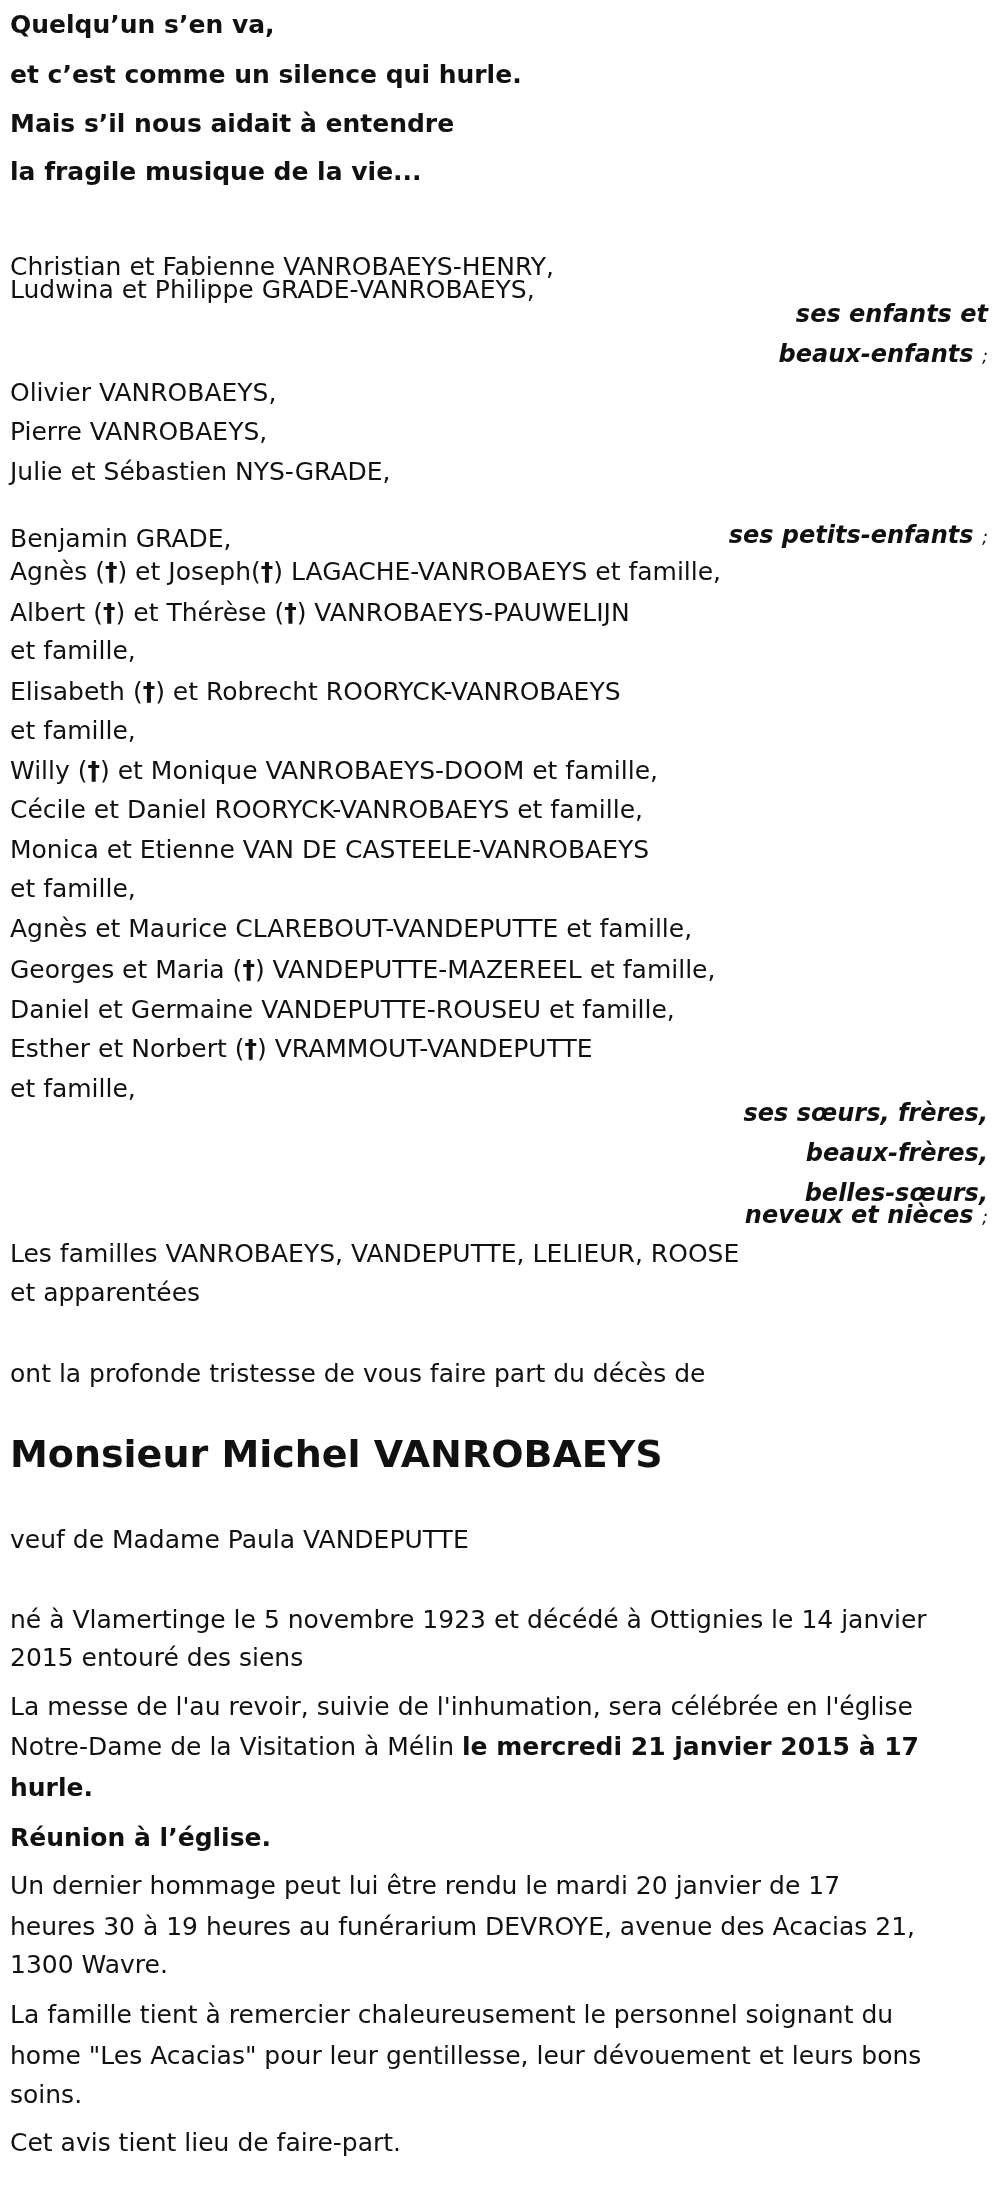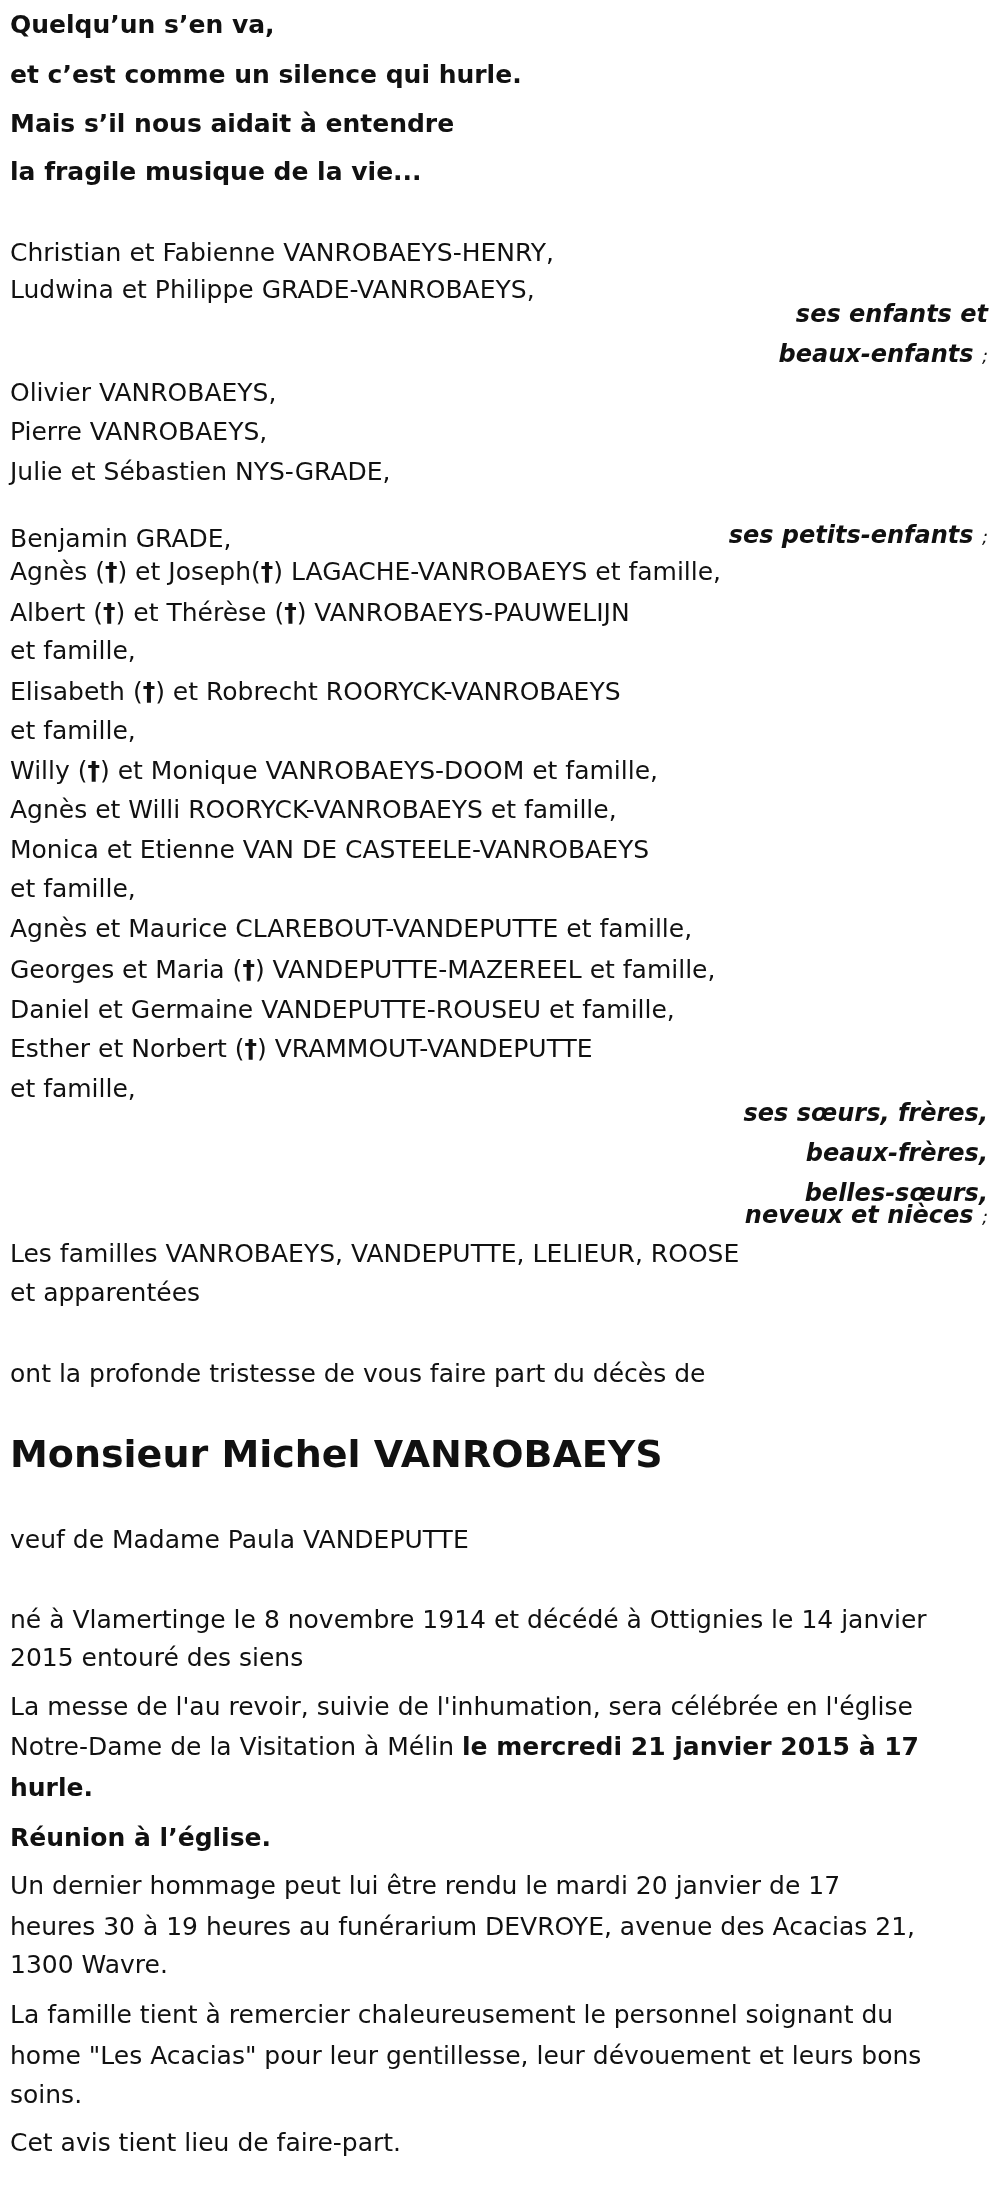"Christian et Fabienne VANROBAEYS-HENRY," div.ln { top: 238px -> 252px }
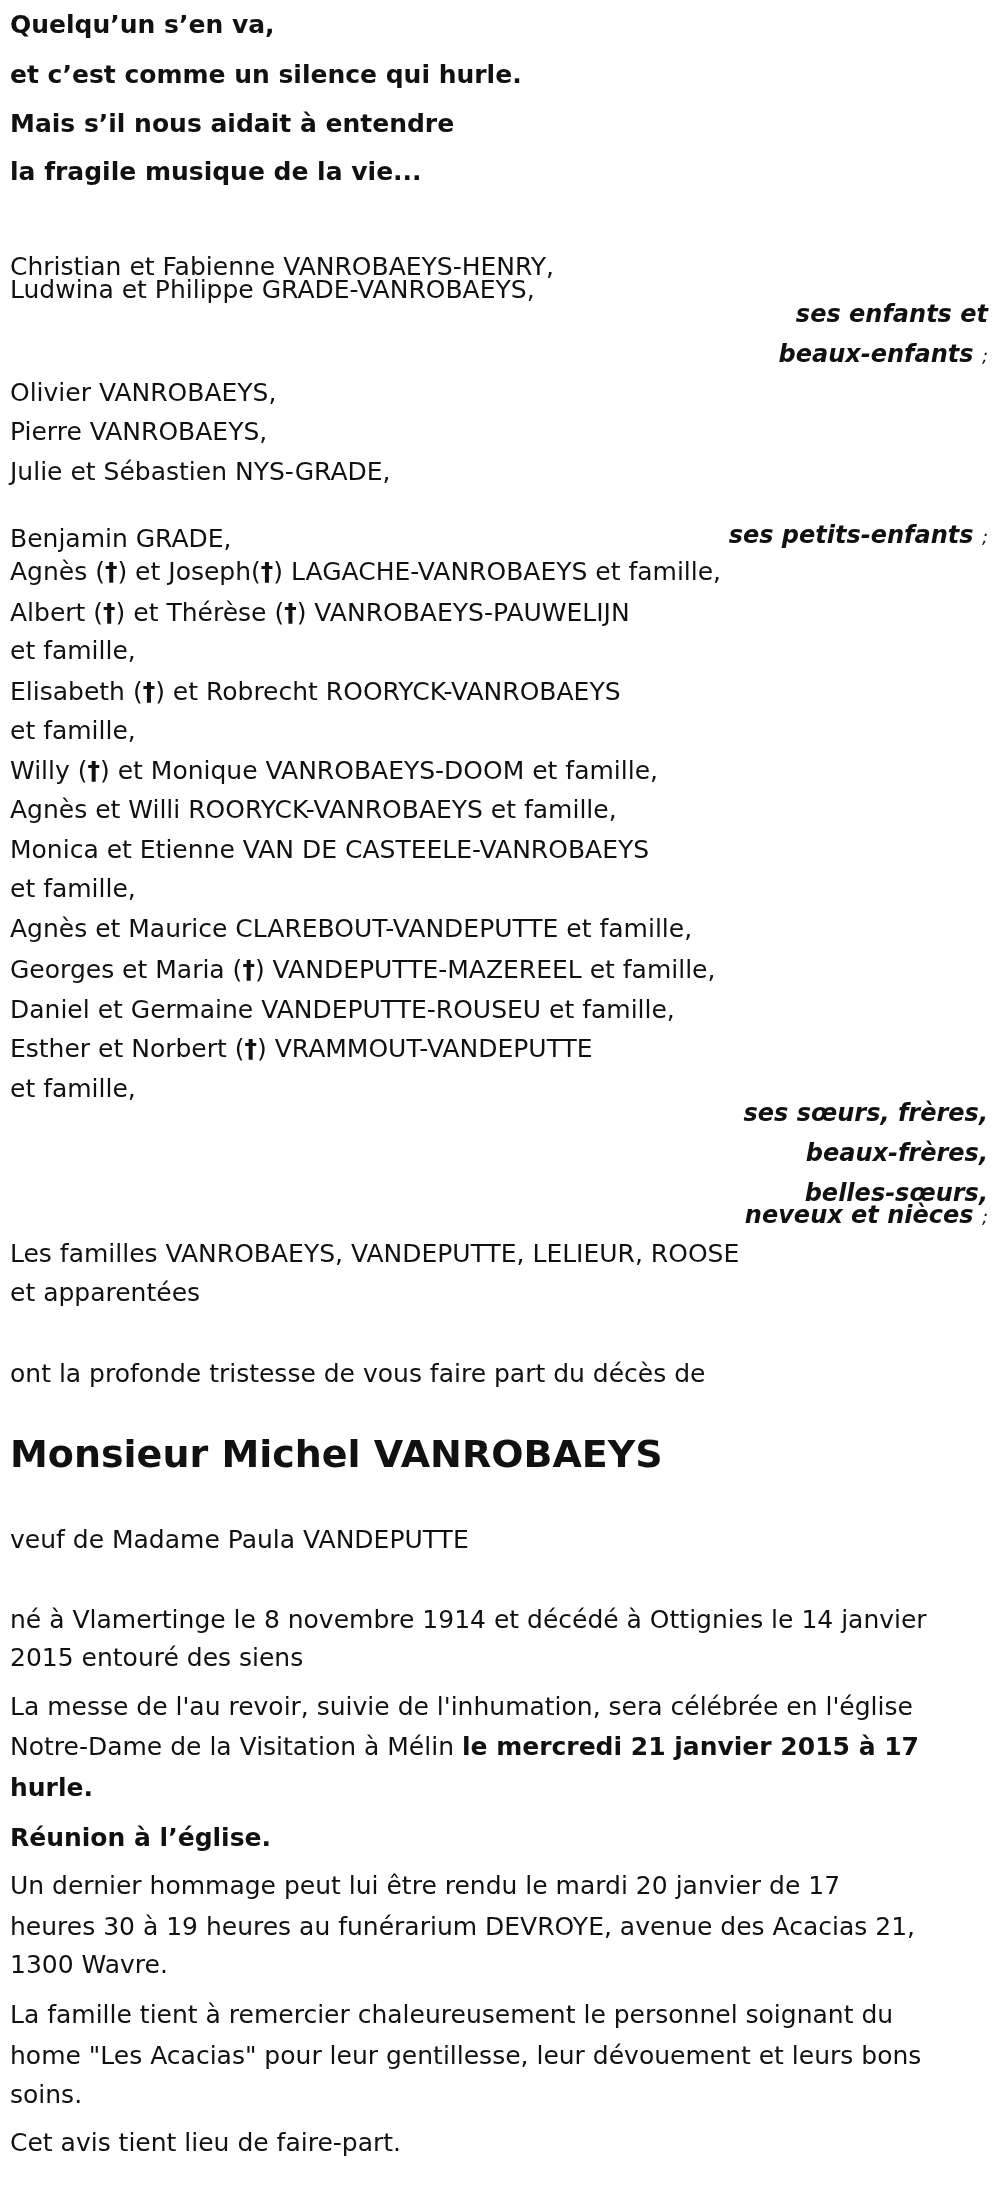"Agnès et Willi ROORYCK-VANROBAEYS et" span { text: Agnès et Willi -> Cécile et Daniel }
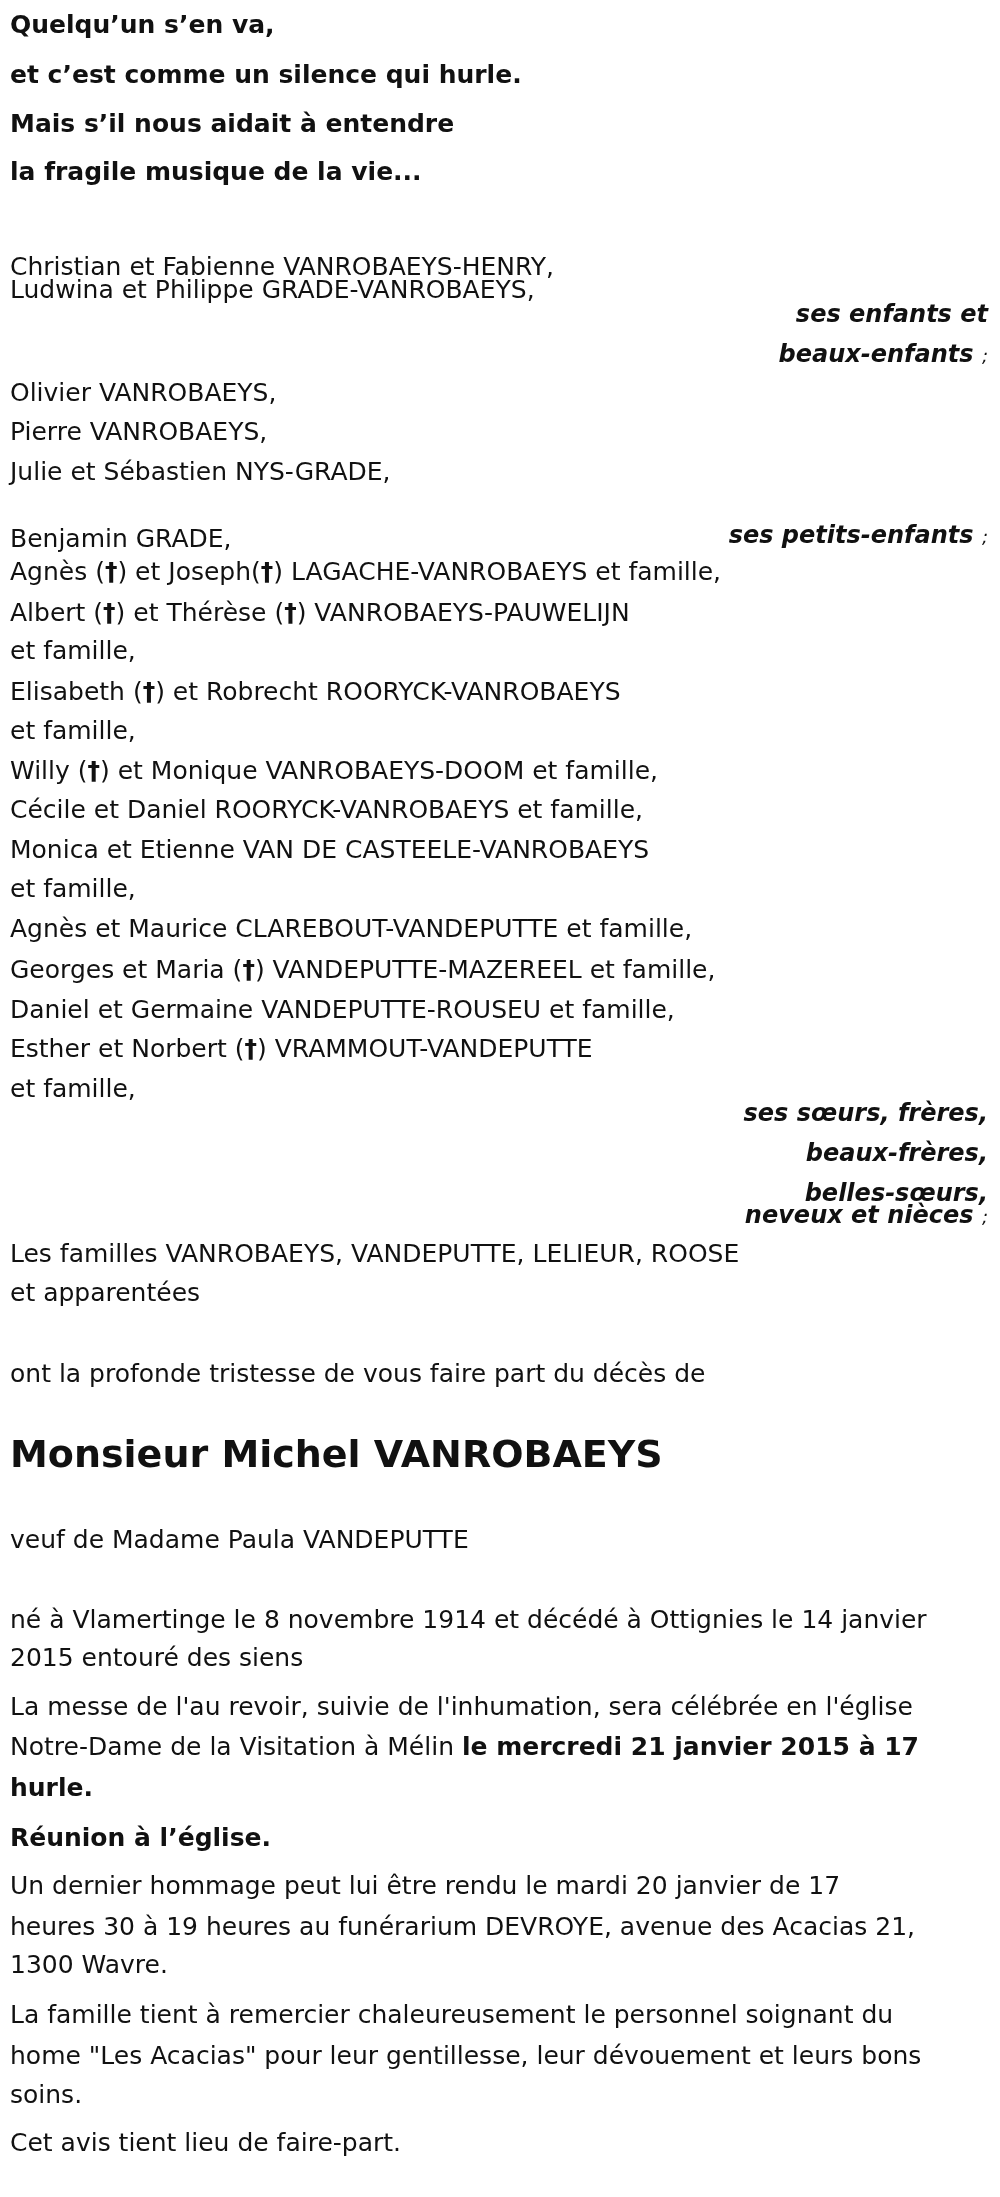"né à Vlamertinge le 8" div.ln { text: 8 novembre 1914 -> 5 novembre 1923 }
